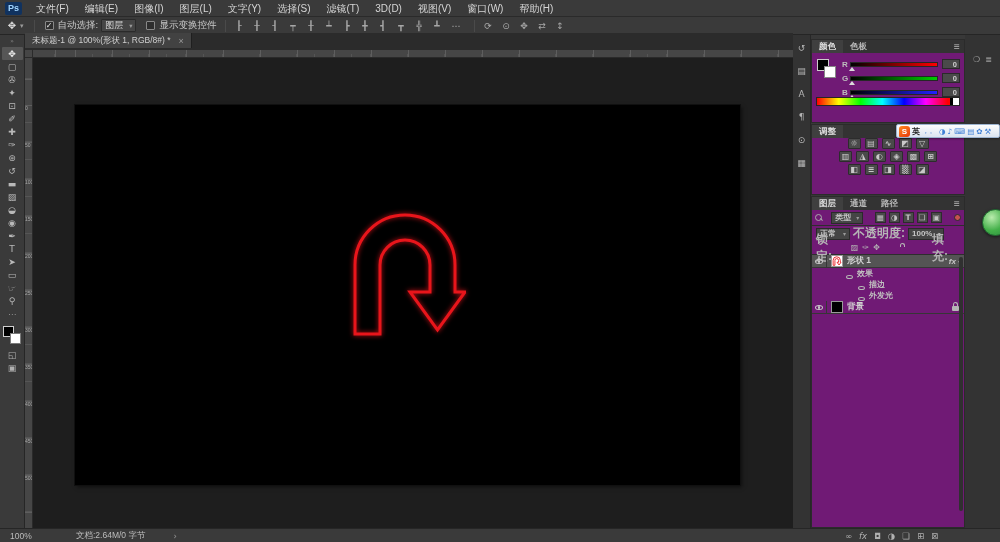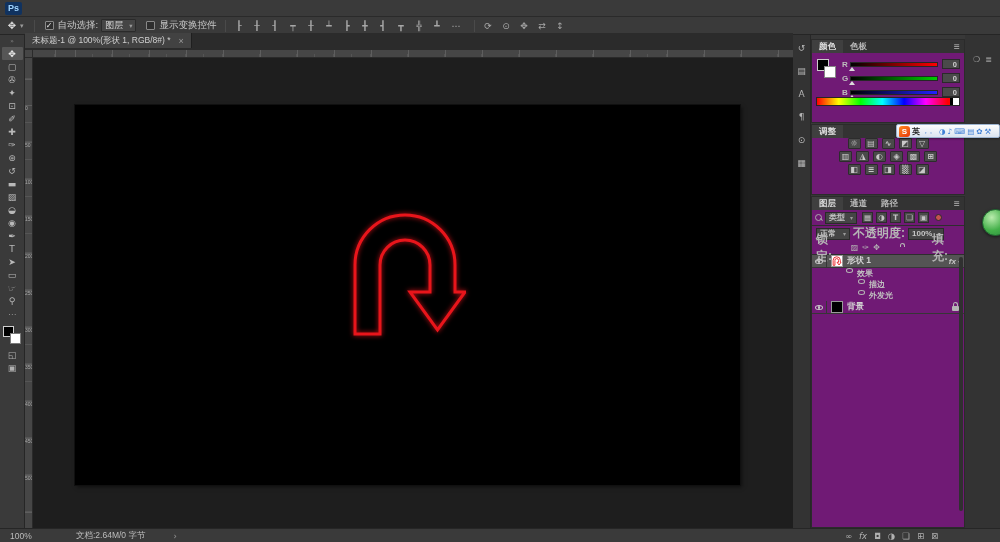"文件(F)" div.menu-items { html: none -> <div> <span>文件(F)</span> <span>编辑(E)</span> <span>图像(I)</span> <span>图层(L)</span> <span>文字(Y)</span> <span>选择(S)</span> <span>滤镜(T)</span> <span>3D(D)</span> <span>视图(V)</span> <span>窗口(W)</span> <span>帮助(H)</span> </div> }
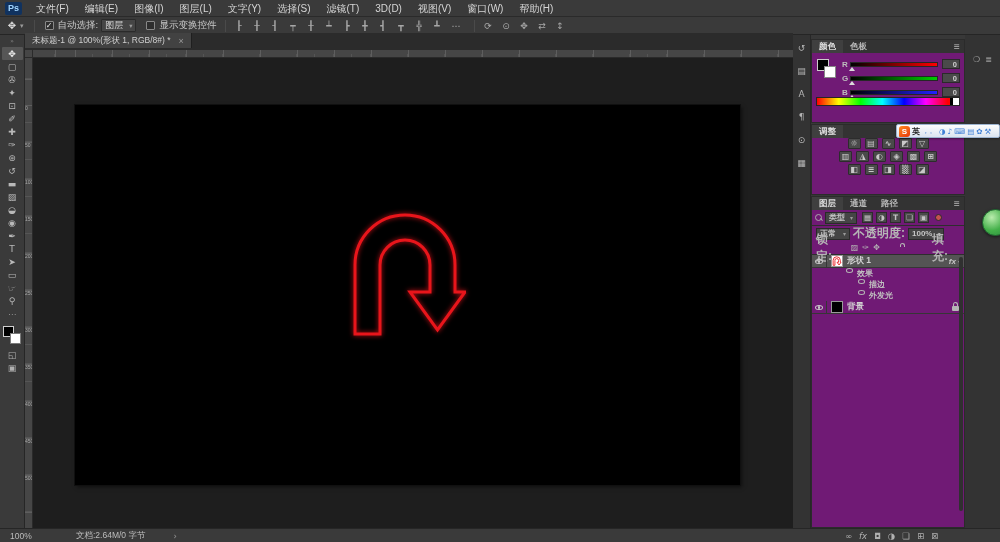"类型" .filter-row { justify-content: none -> space-between }
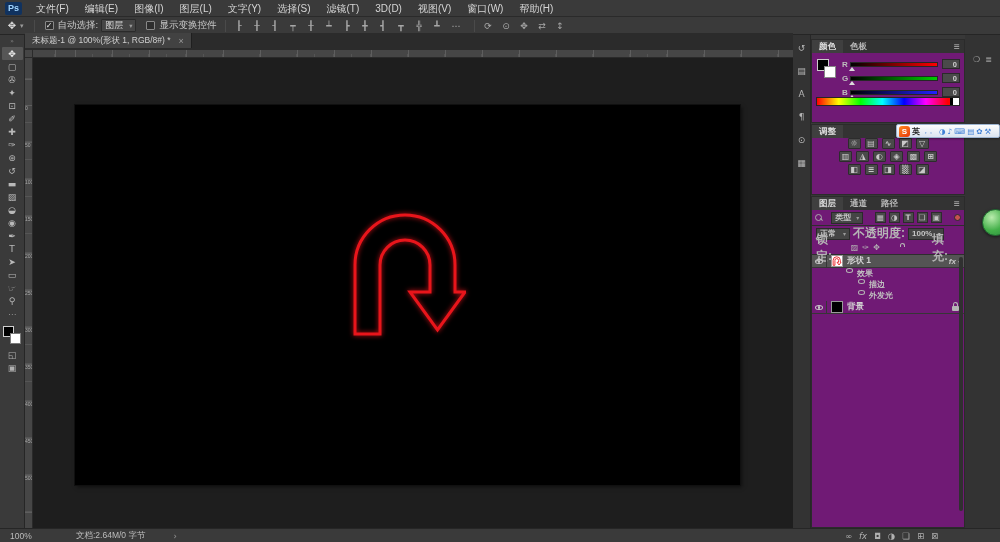"效果" .sub-row { align-items: flex-start -> flex-end }
